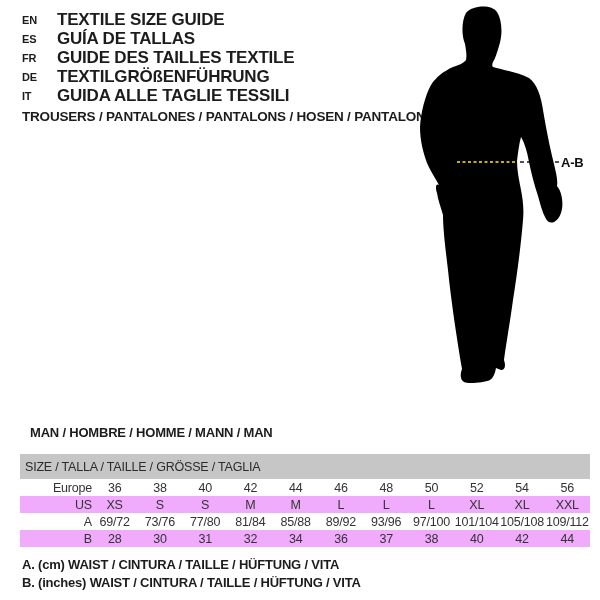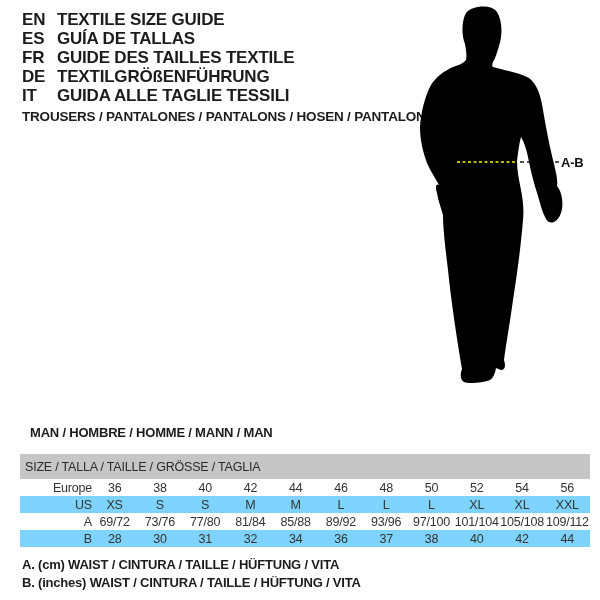"EN" .lang-code { font-size: 17px -> 11px }
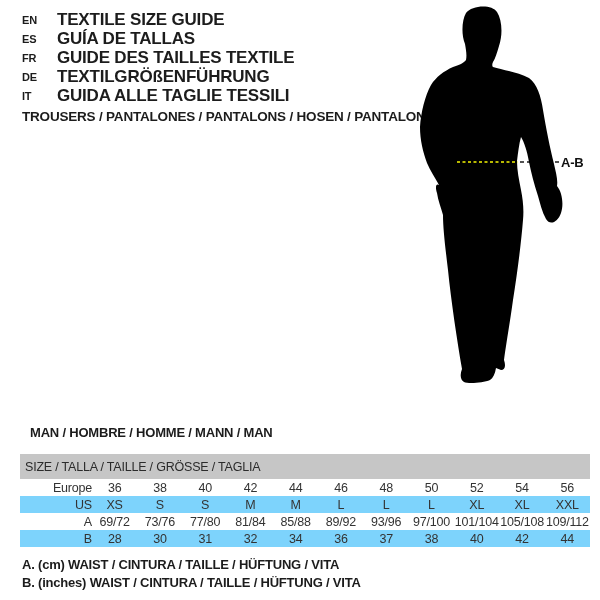"US" .size-table tr.alt { background: #7dd3fc -> #f0abfc }
